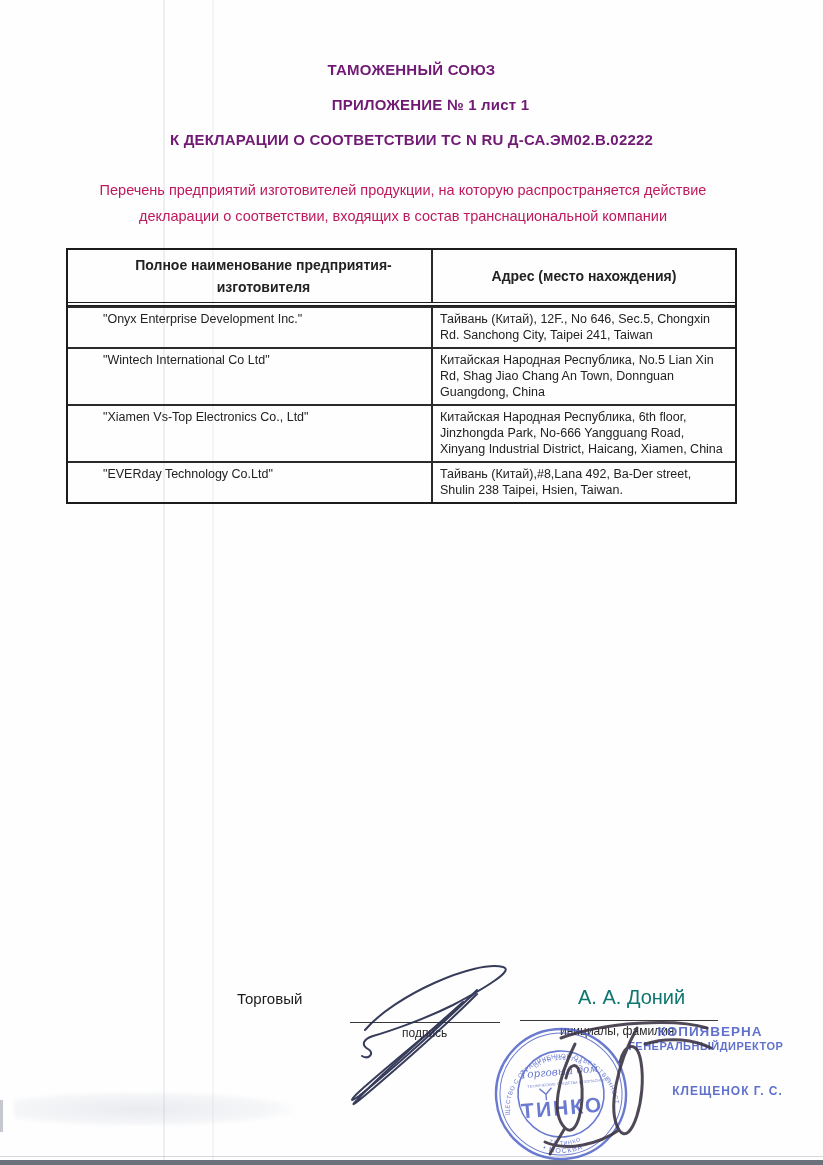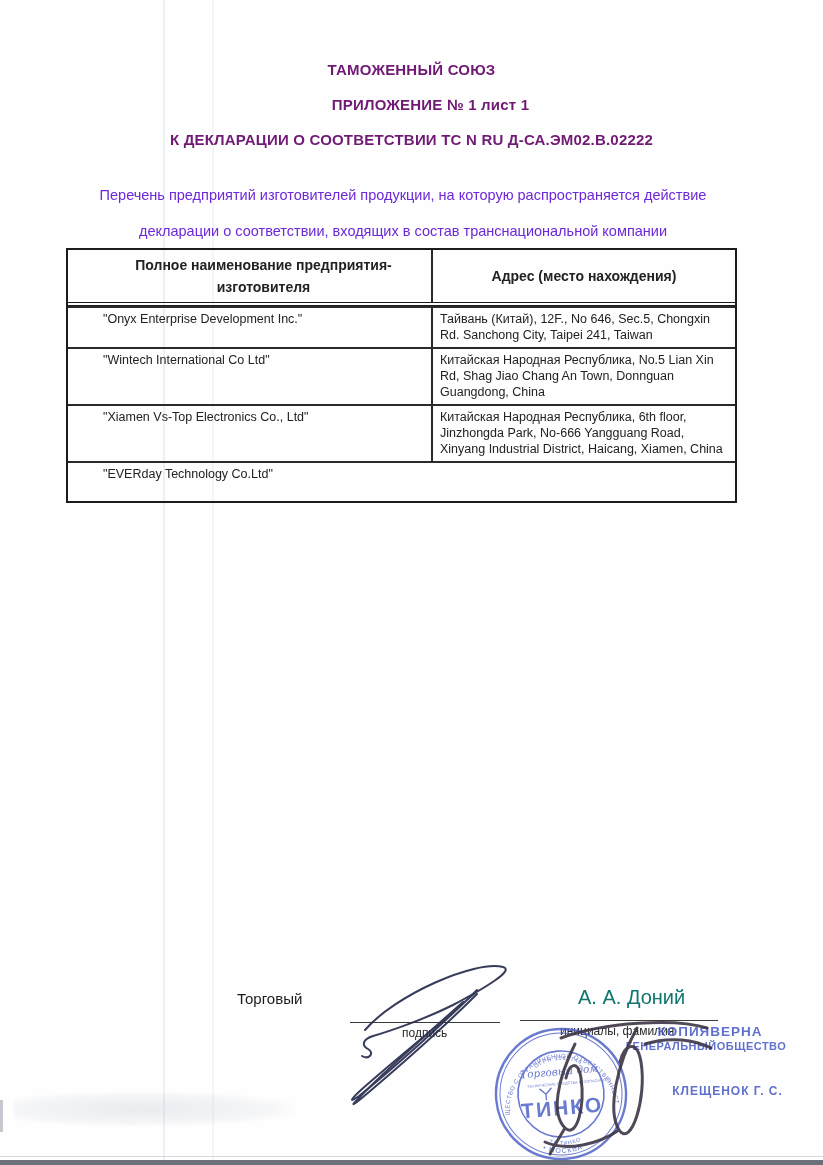"Перечень предприятий изготовителей" .intro { color: #6d28d9 -> #be185d; line-height: 36px -> 26px }
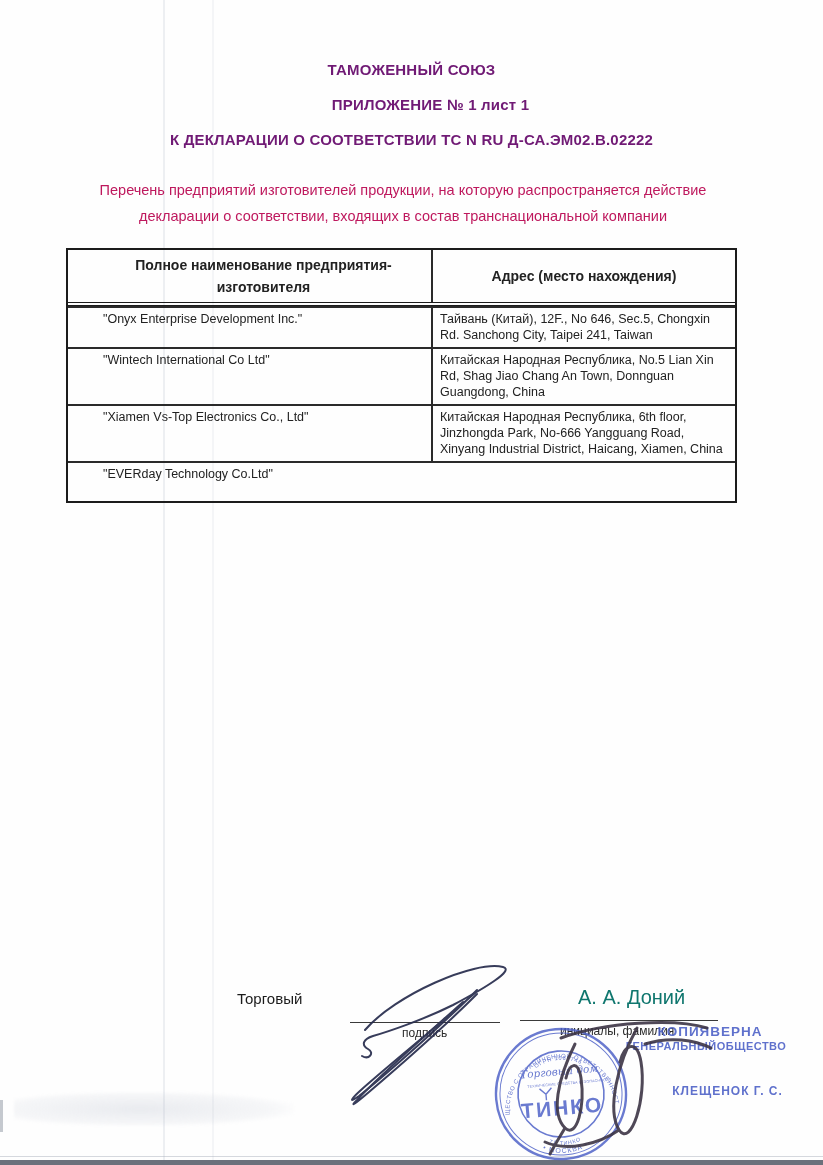"Тайвань (Китай),#8,Lana 492, Ba-Der" div.cell { html: none -> <div>Тайвань (Китай),#8,Lana 492, Ba-Der street, Shulin 238 Taipei, Hsien, Taiwan.</div> }
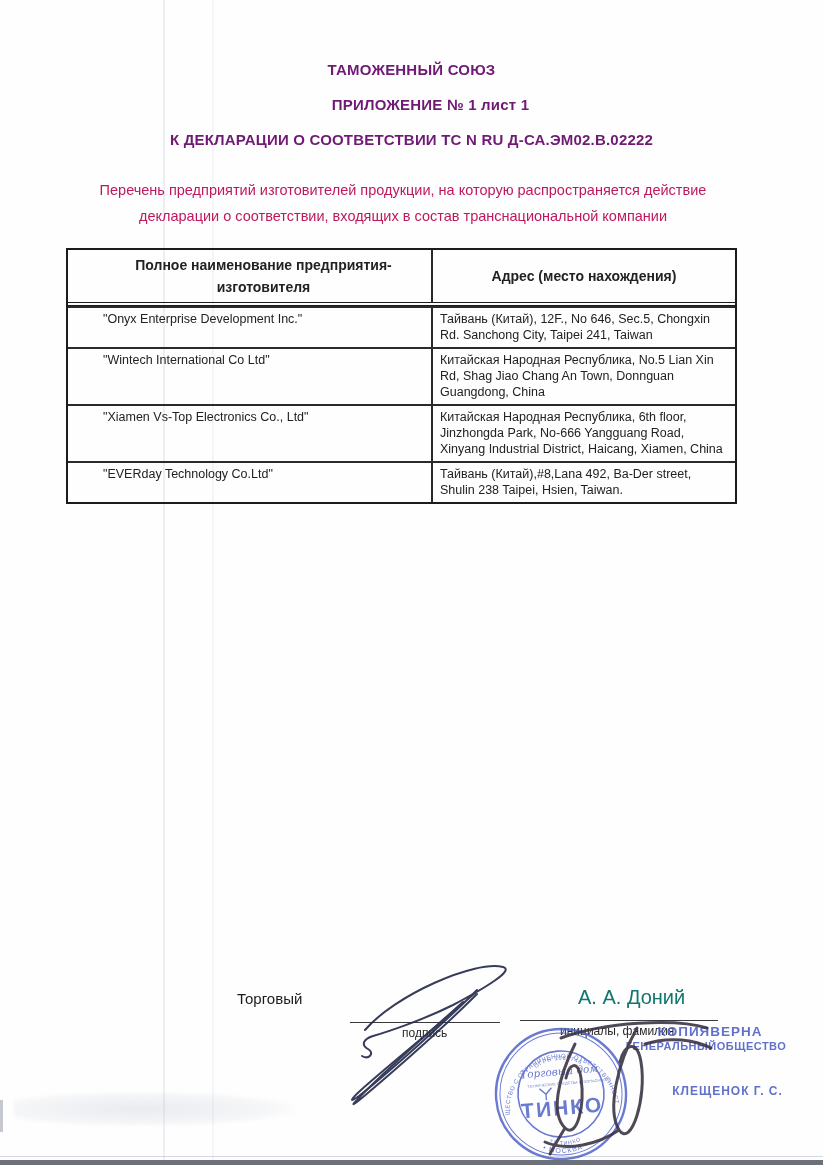"ОБЩЕСТВО" span { text: ОБЩЕСТВО -> ДИРЕКТОР }
